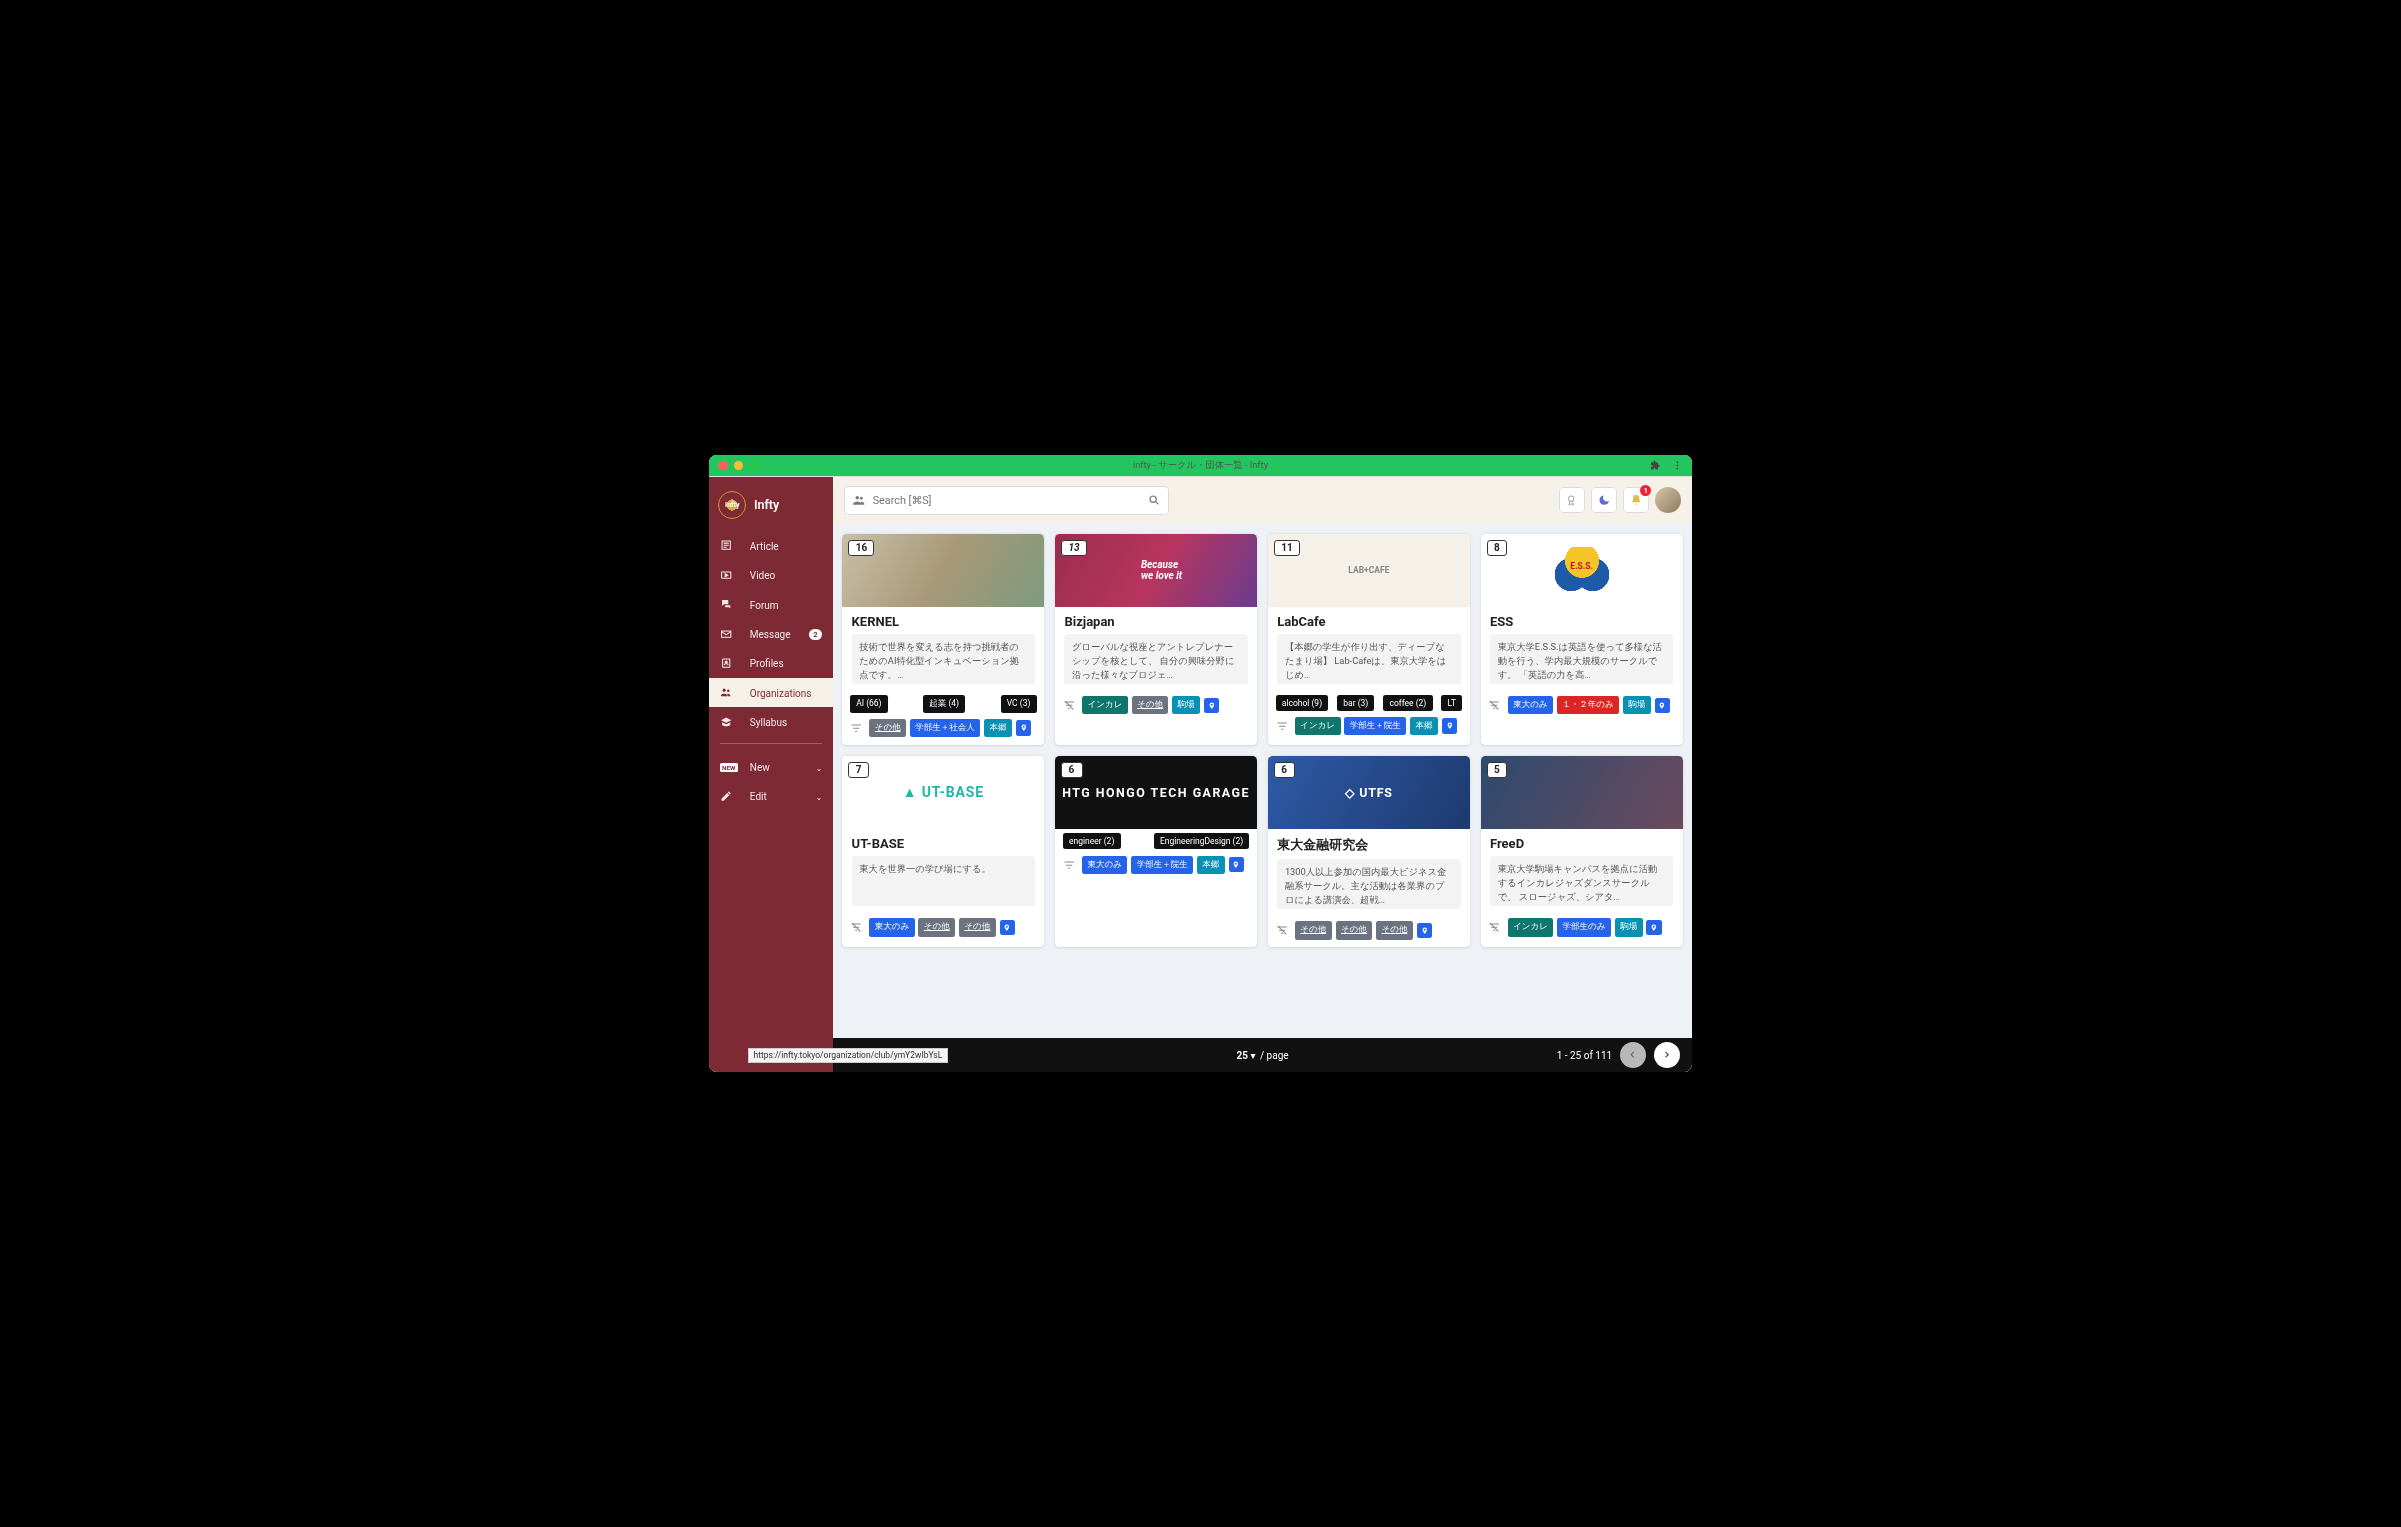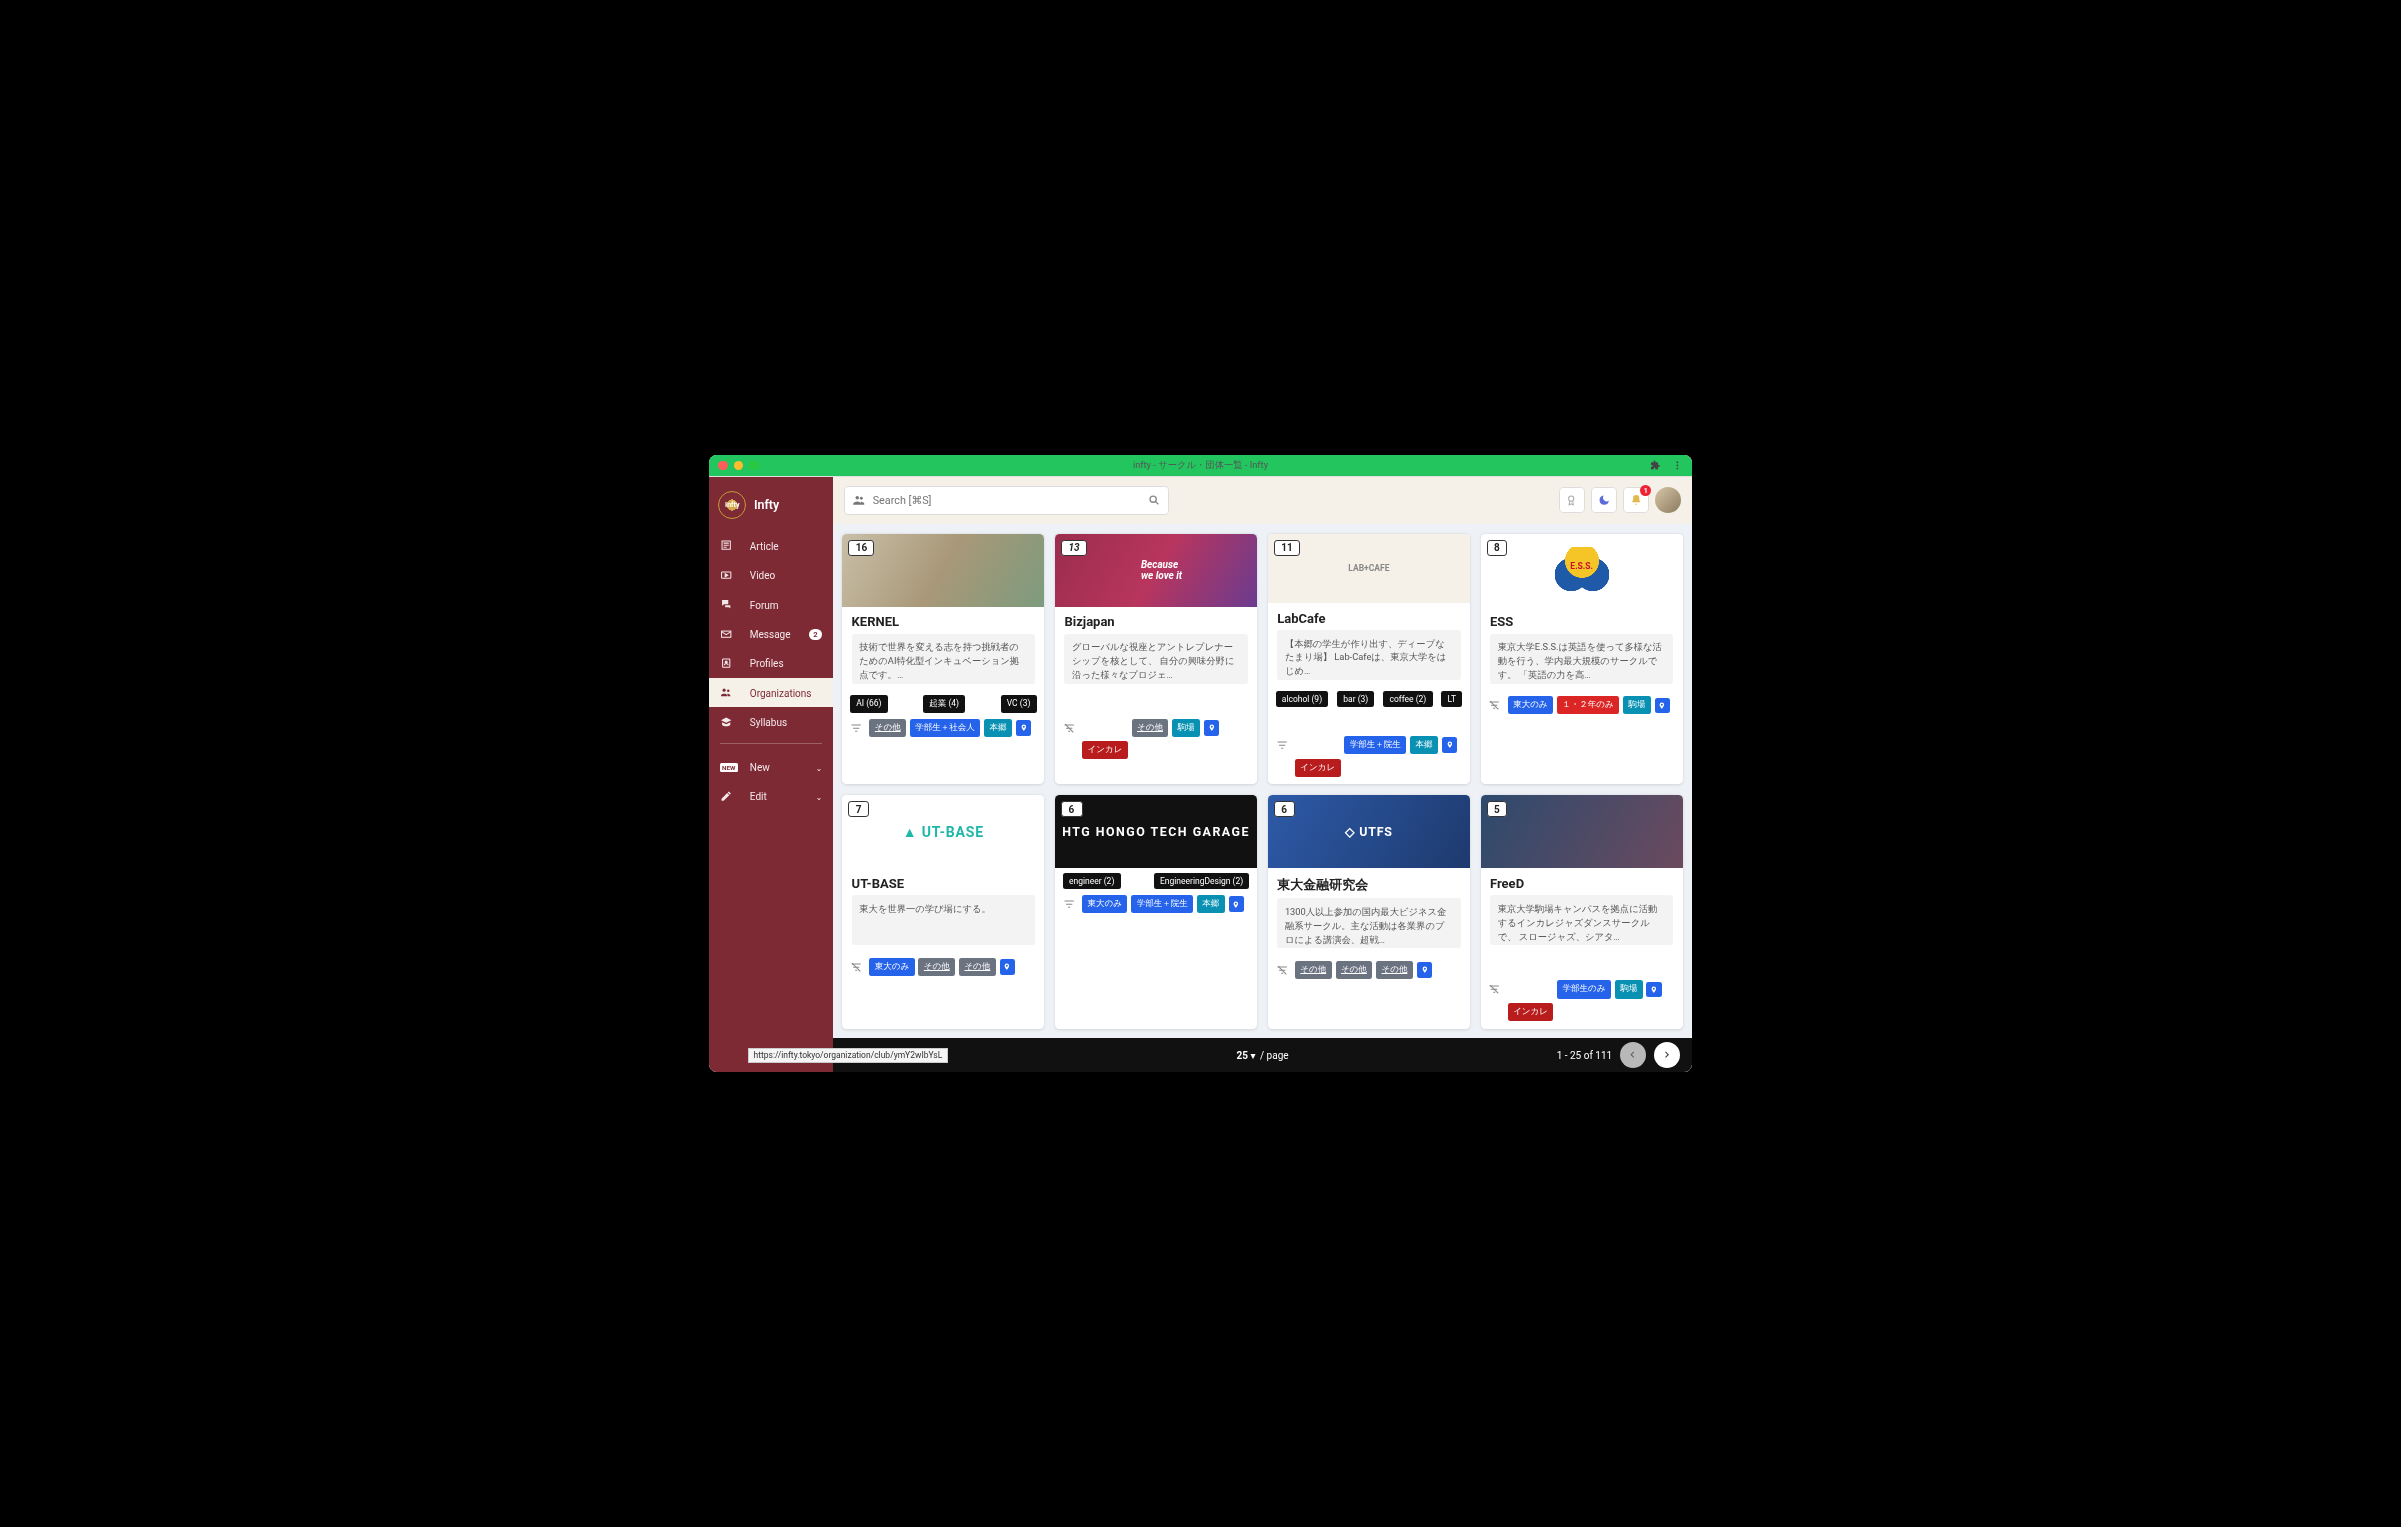"インカレ" .c-green { background: #b91c1c -> #0f766e; margin-top: 45px -> none }
